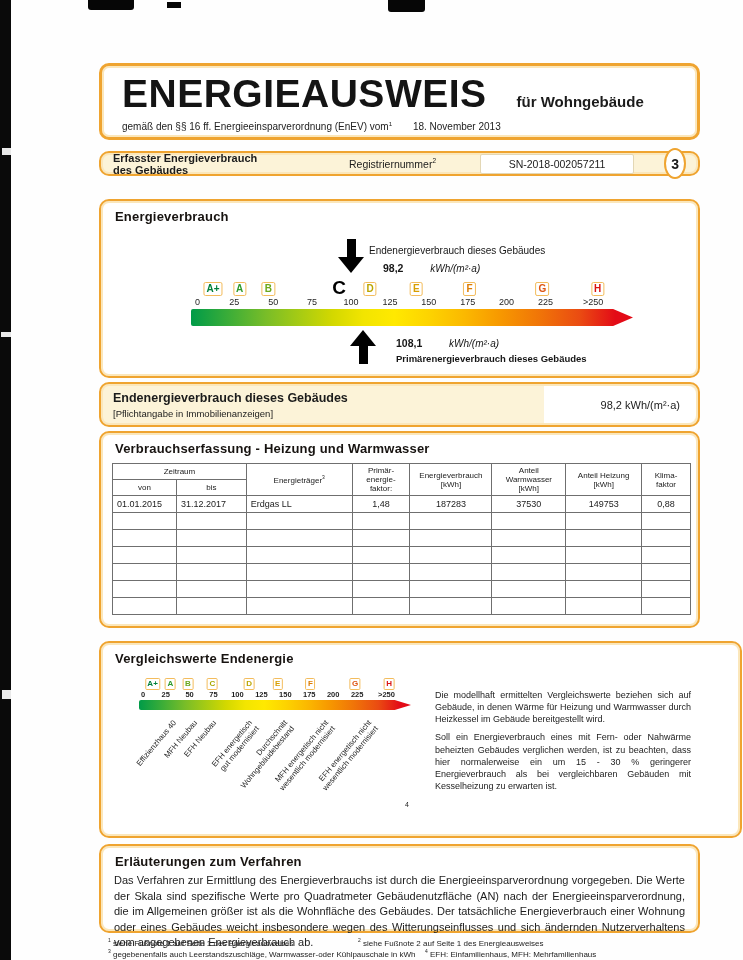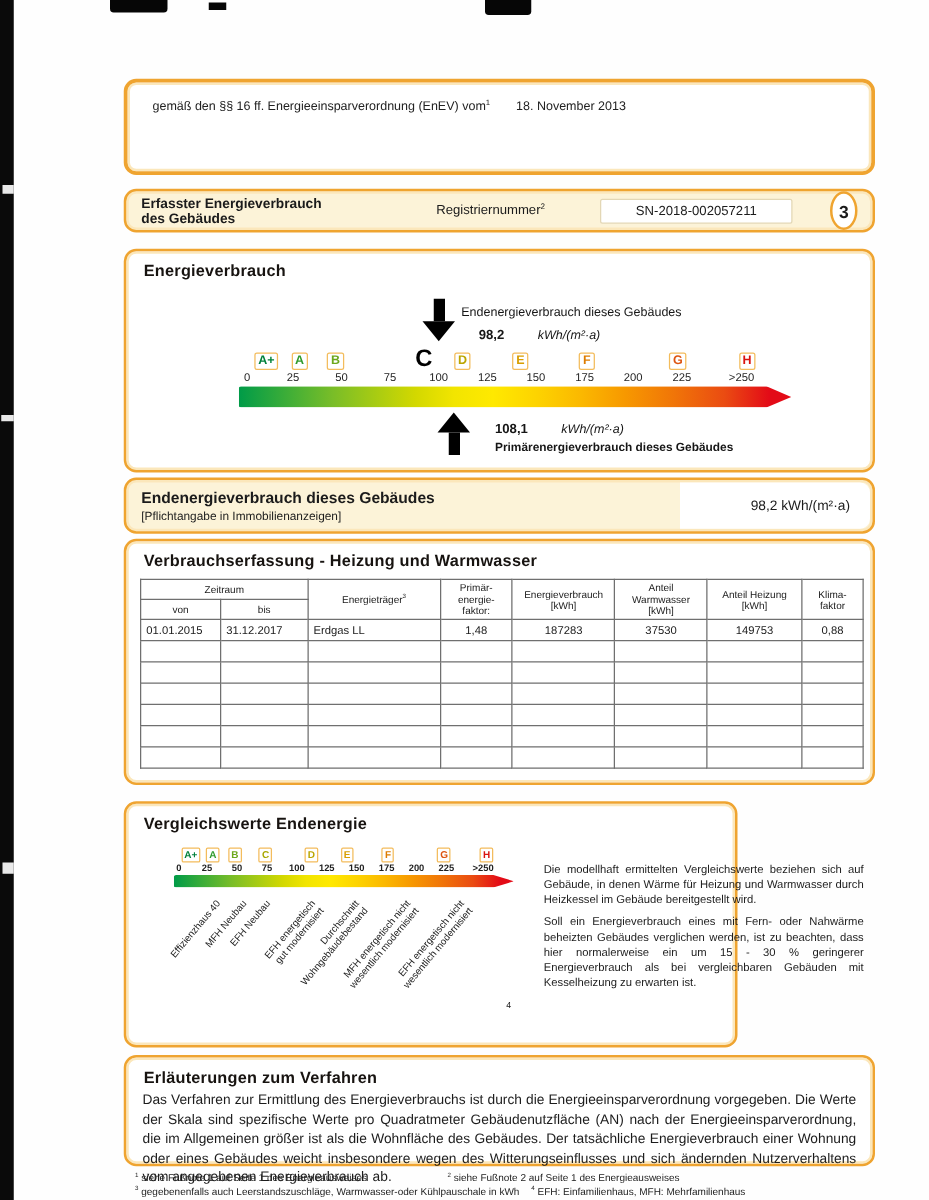"ENERGIEAUSWEIS" div.title-row { html: none -> <div> <span>ENERGIEAUSWEIS</span> <span>für Wohngebäude</span> </div> }
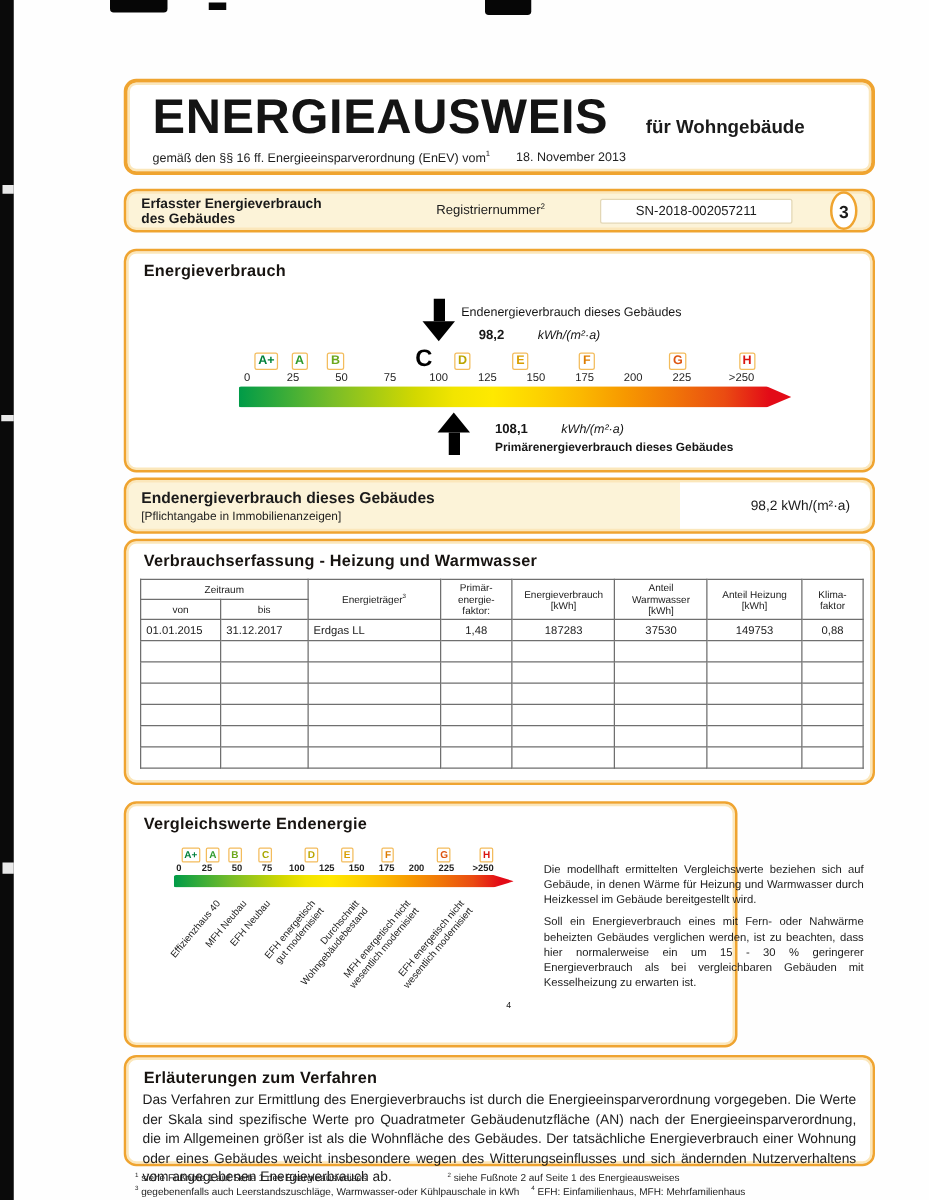"Erfasster Energieverbrauch des Gebäudes" div.obox { height: 35px -> 25px }
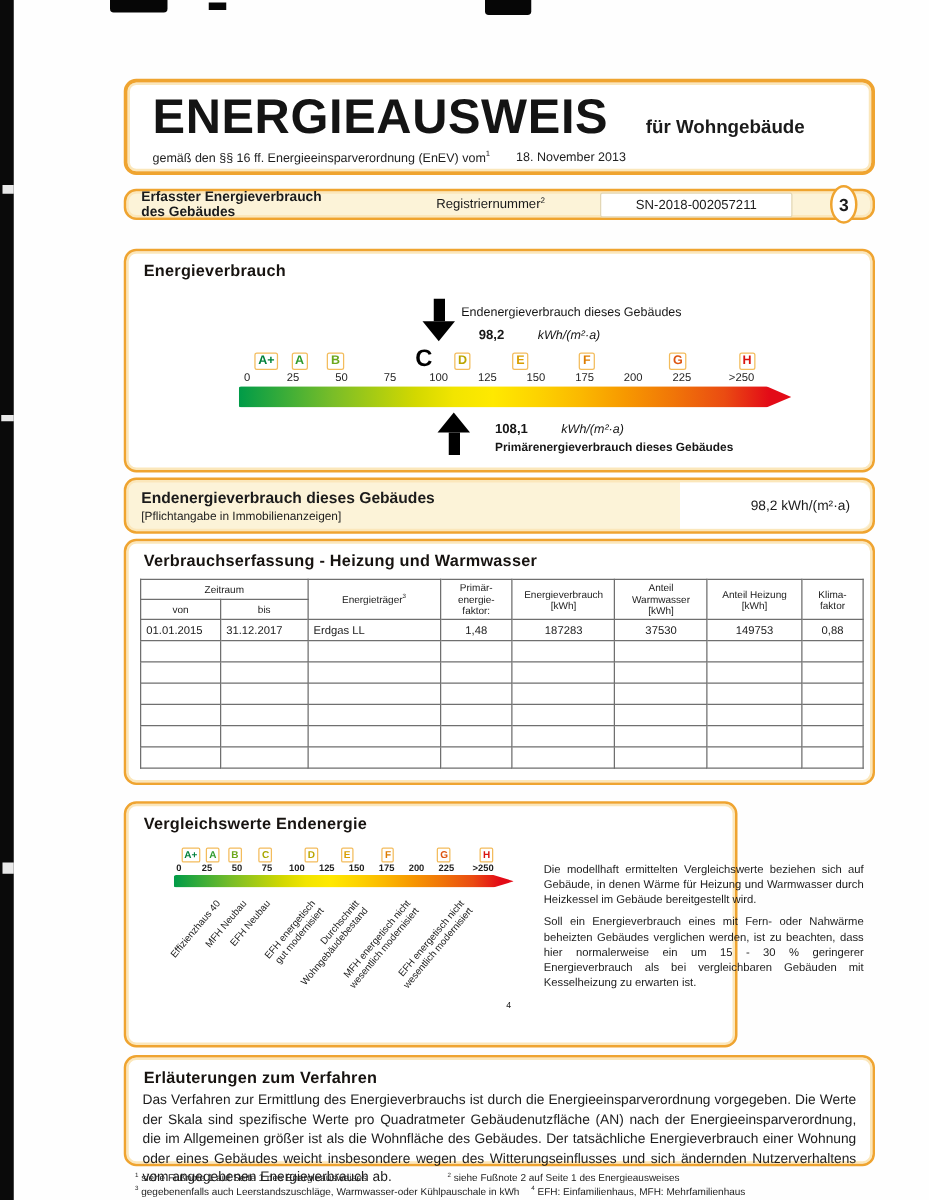"Vergleichswerte Endenergie" div.obox { width: 491px -> 643px }
